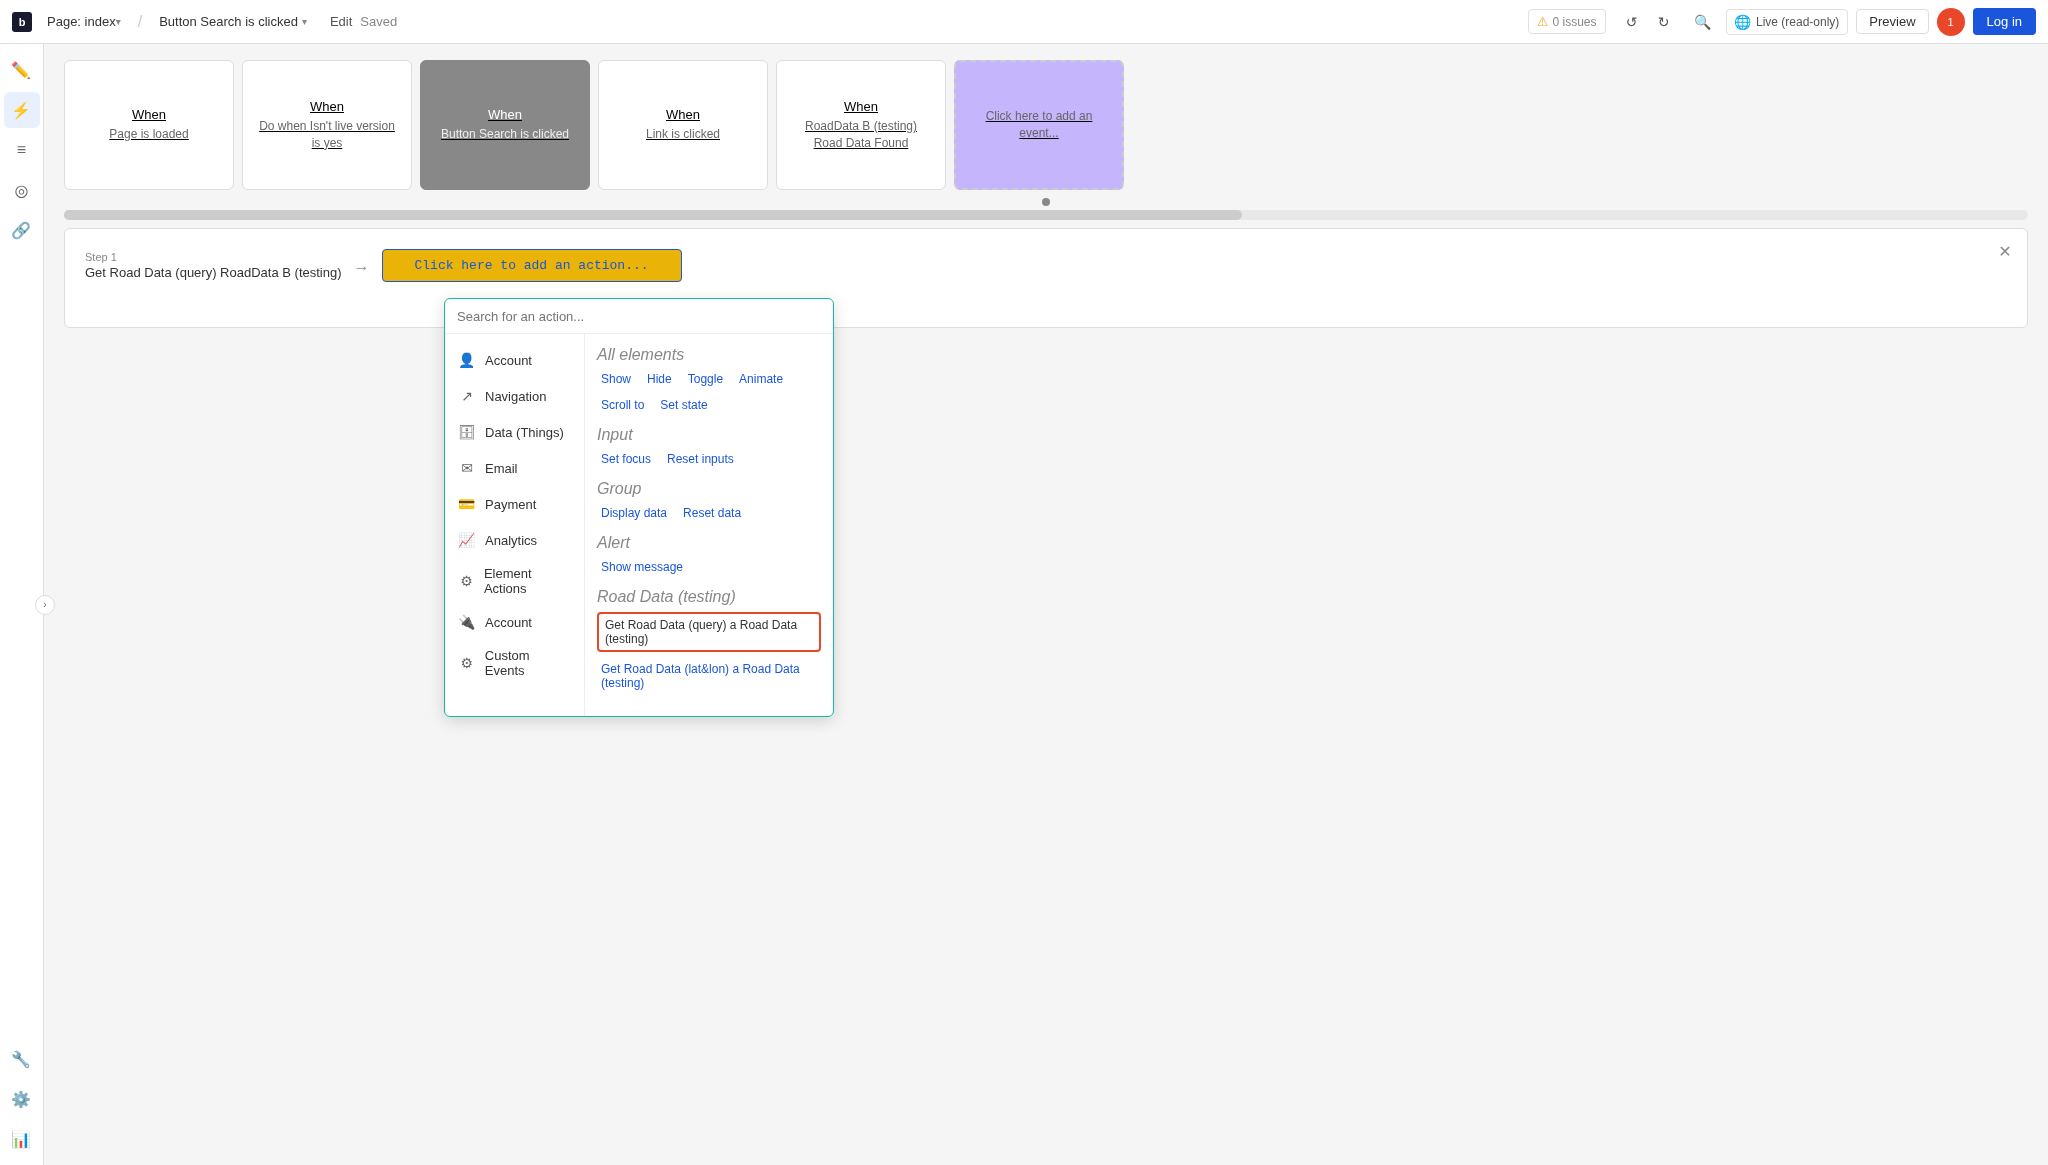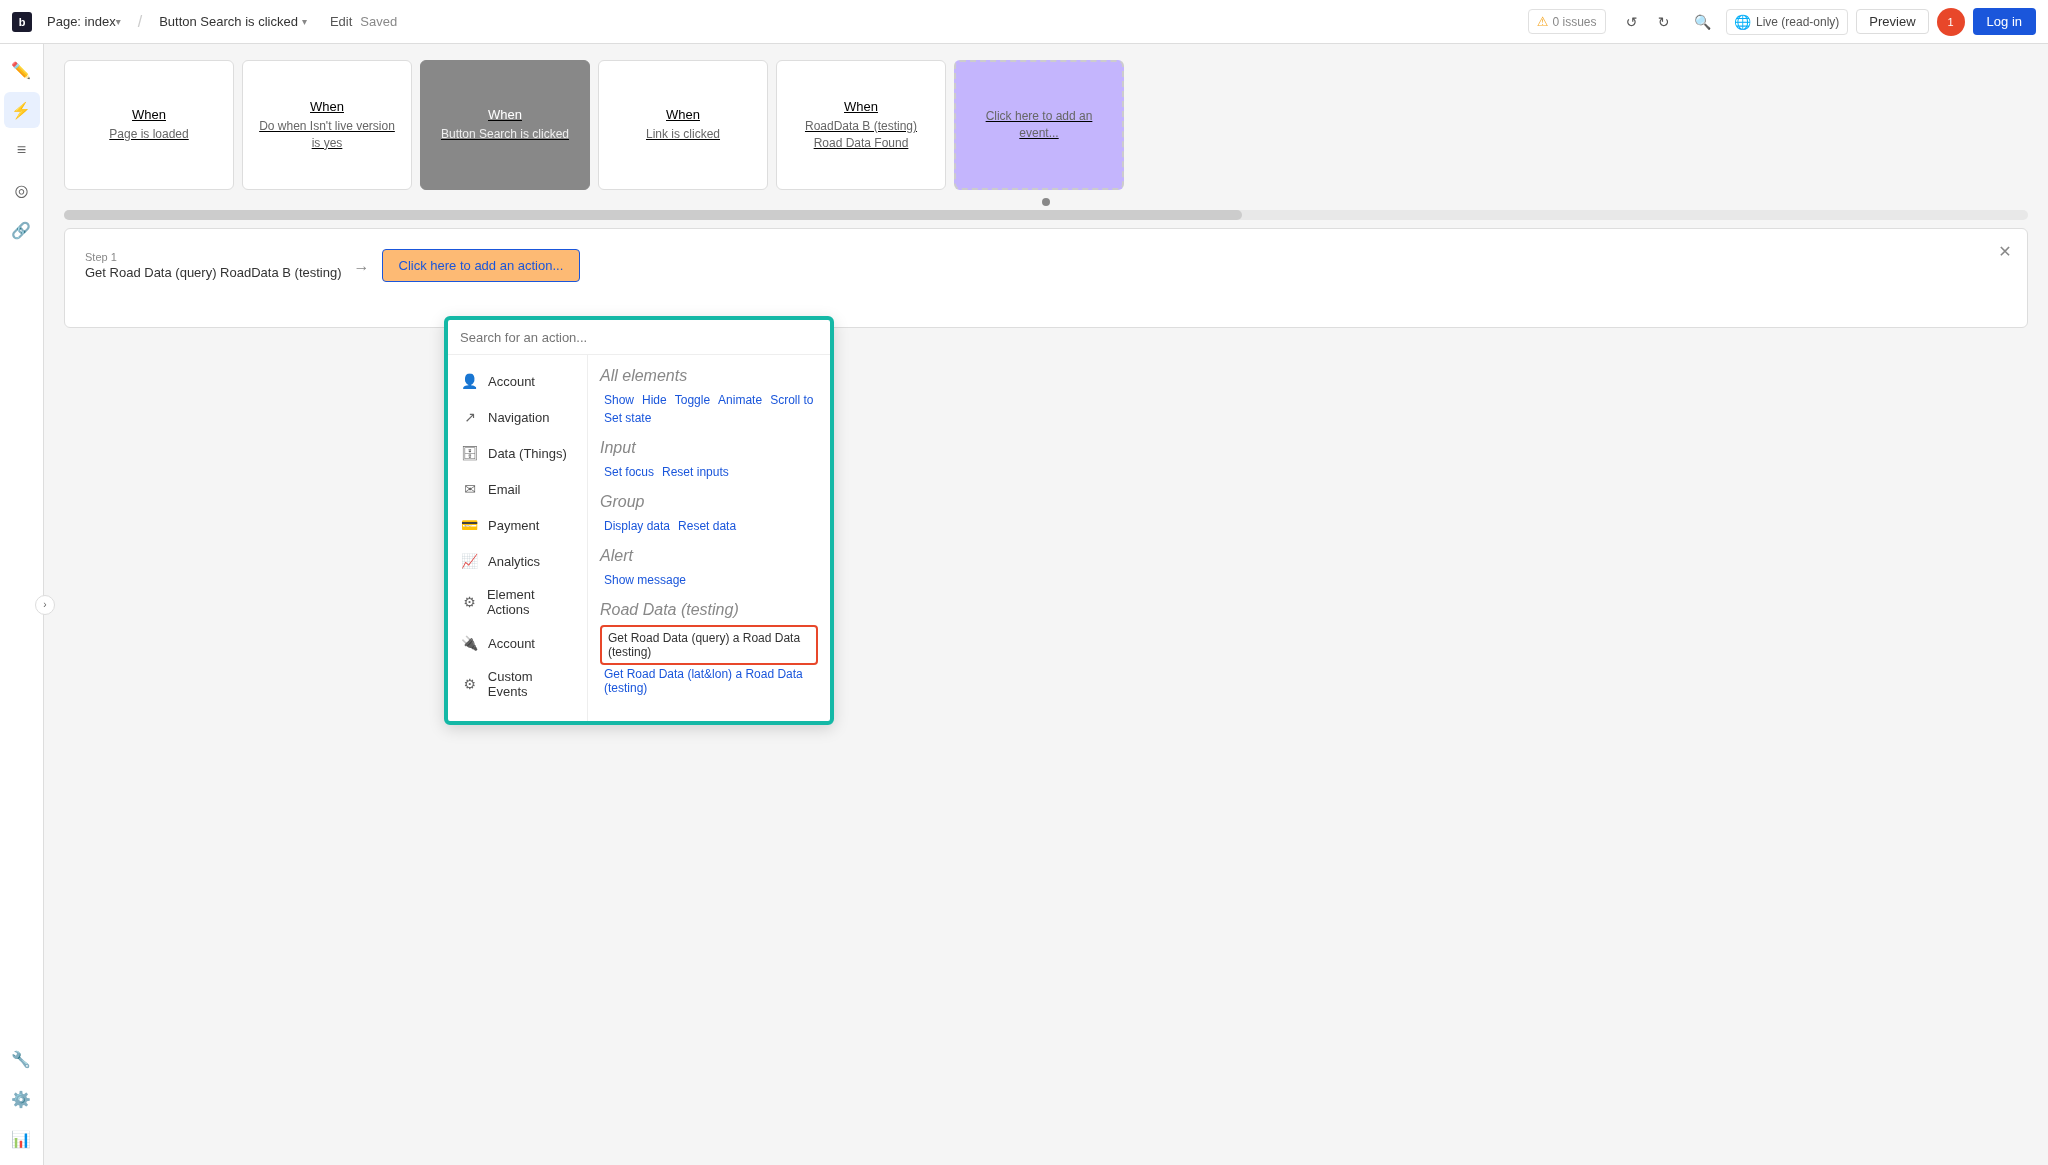"Click here to add an action..." .add-action-btn { background: #fdba74 -> #eab308; font-family: none -> Liberation Mono, monospace; padding: 8px 16px -> 8px 32px }
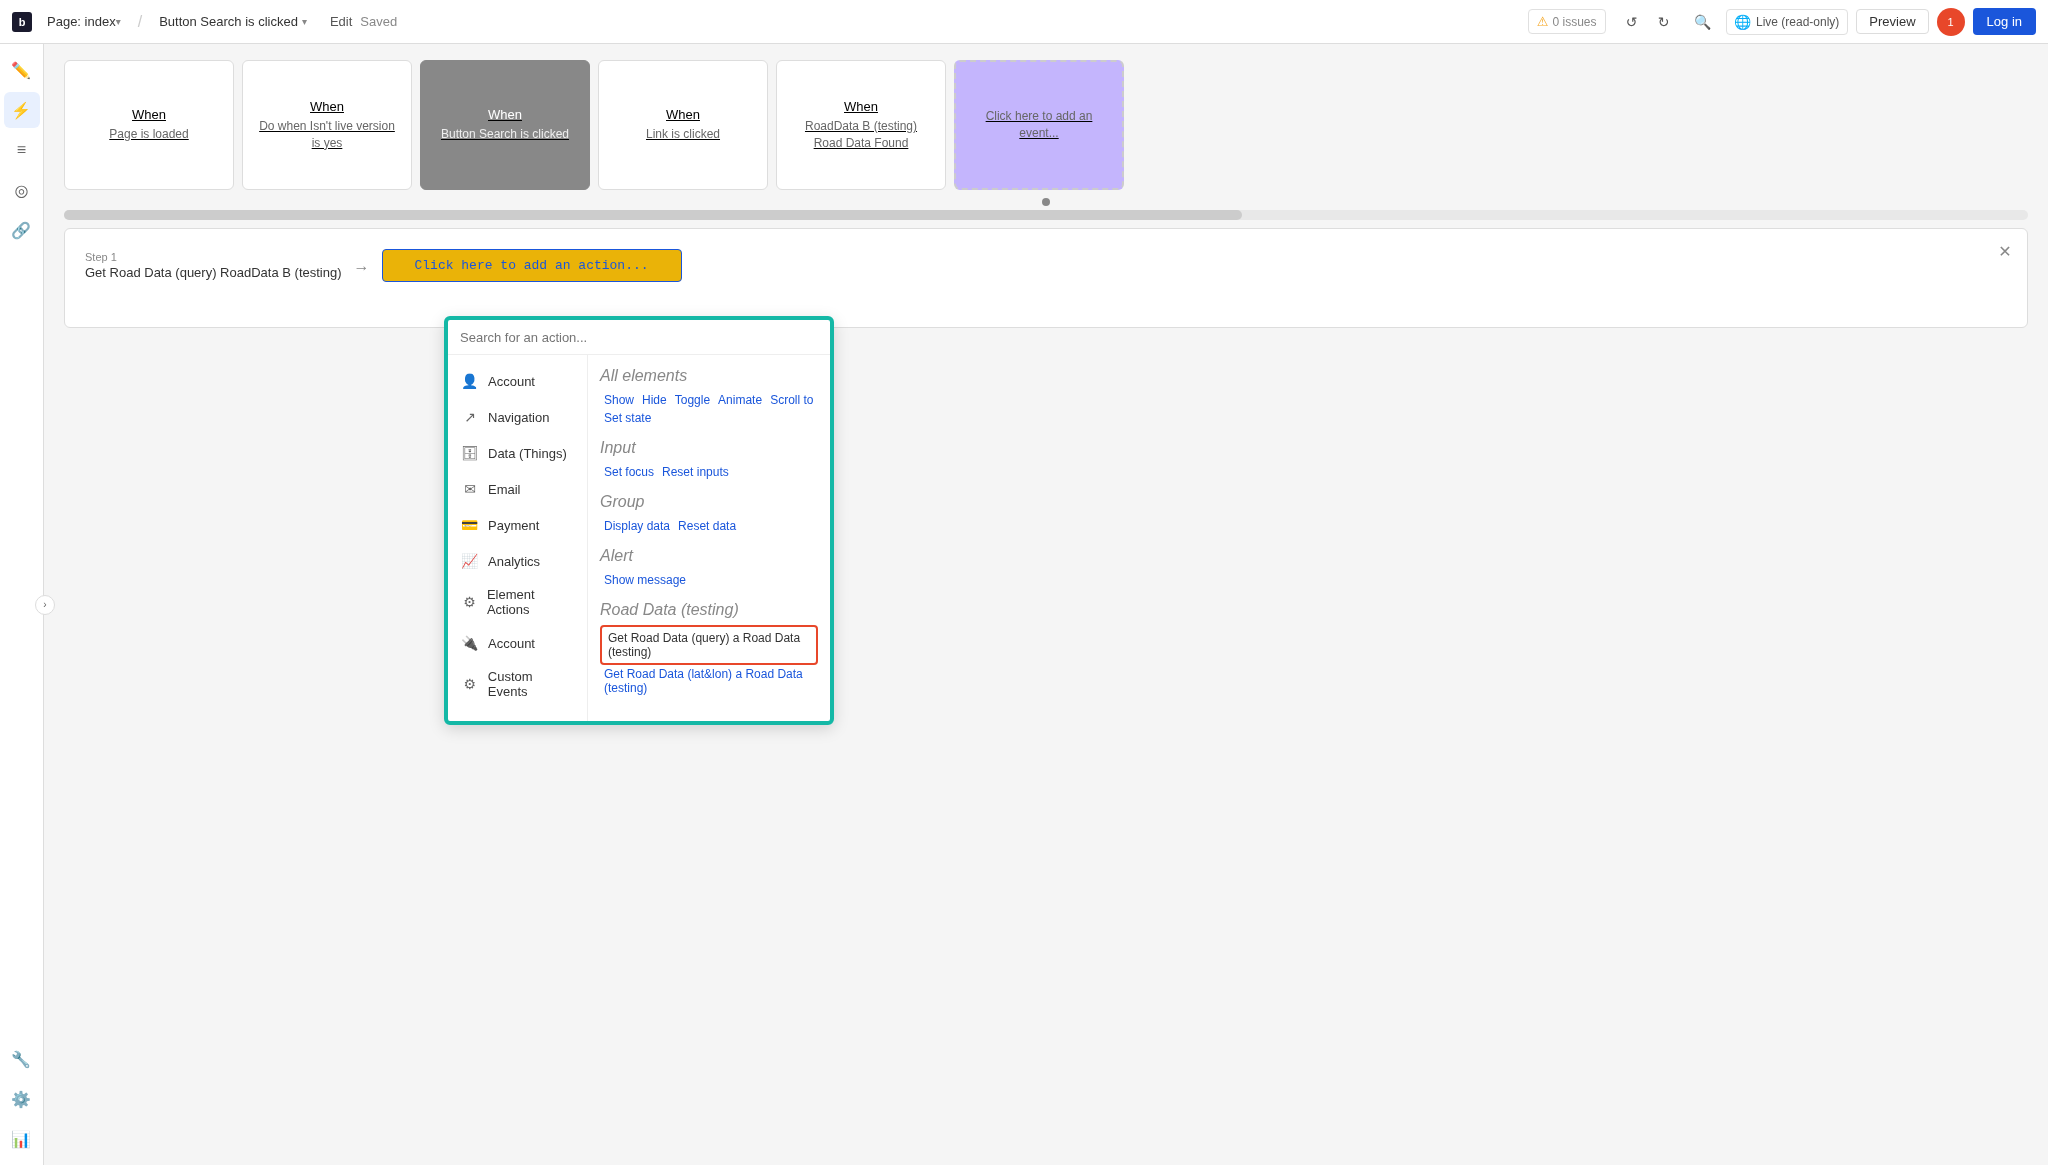"Search for an action..." .action-dropdown { border: 4px solid #14b8a6 -> 1px solid #14b8a6; top: 272px -> 254px }
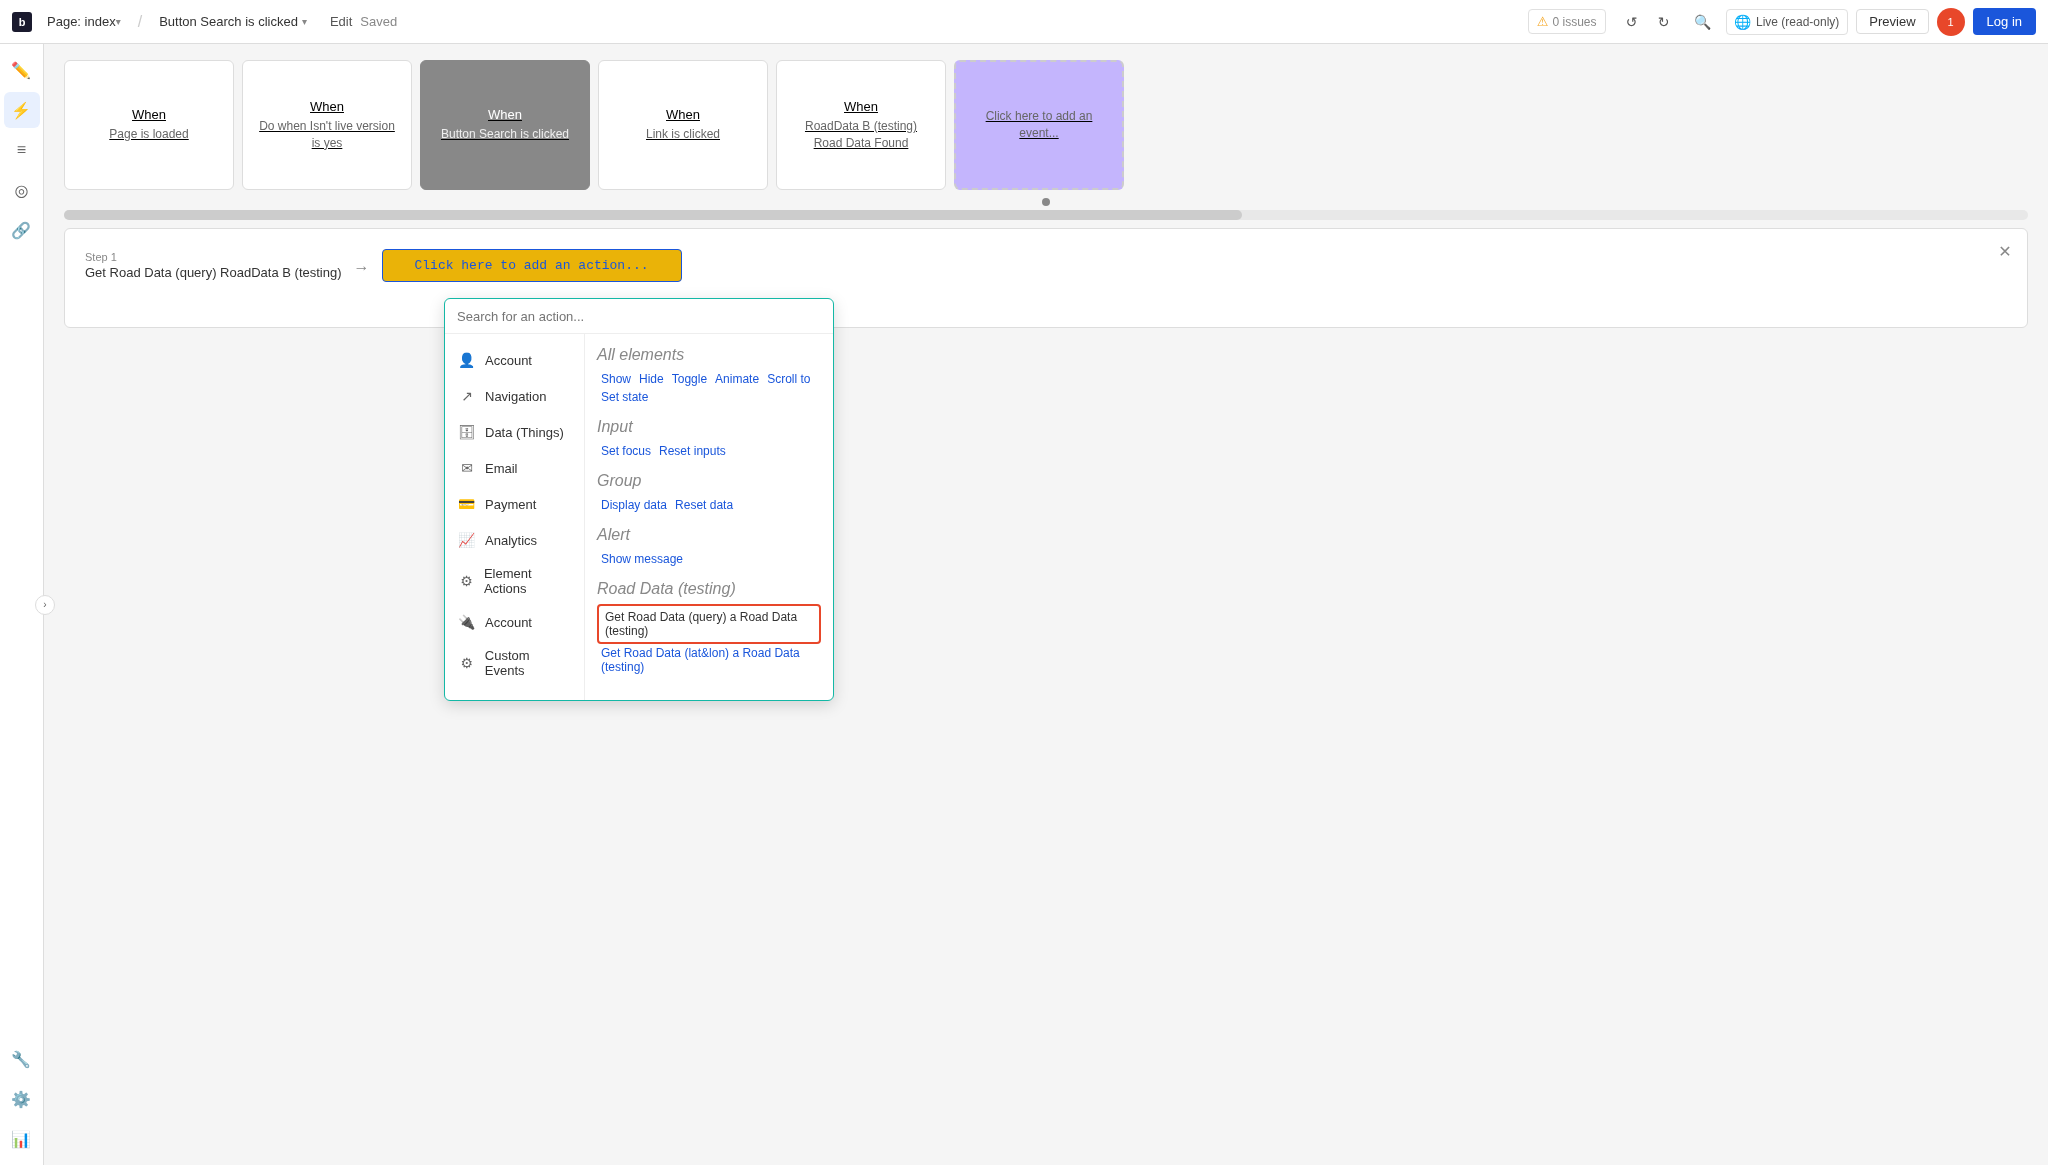"Show" .dropdown-items-row { gap: 0 -> 8px }
